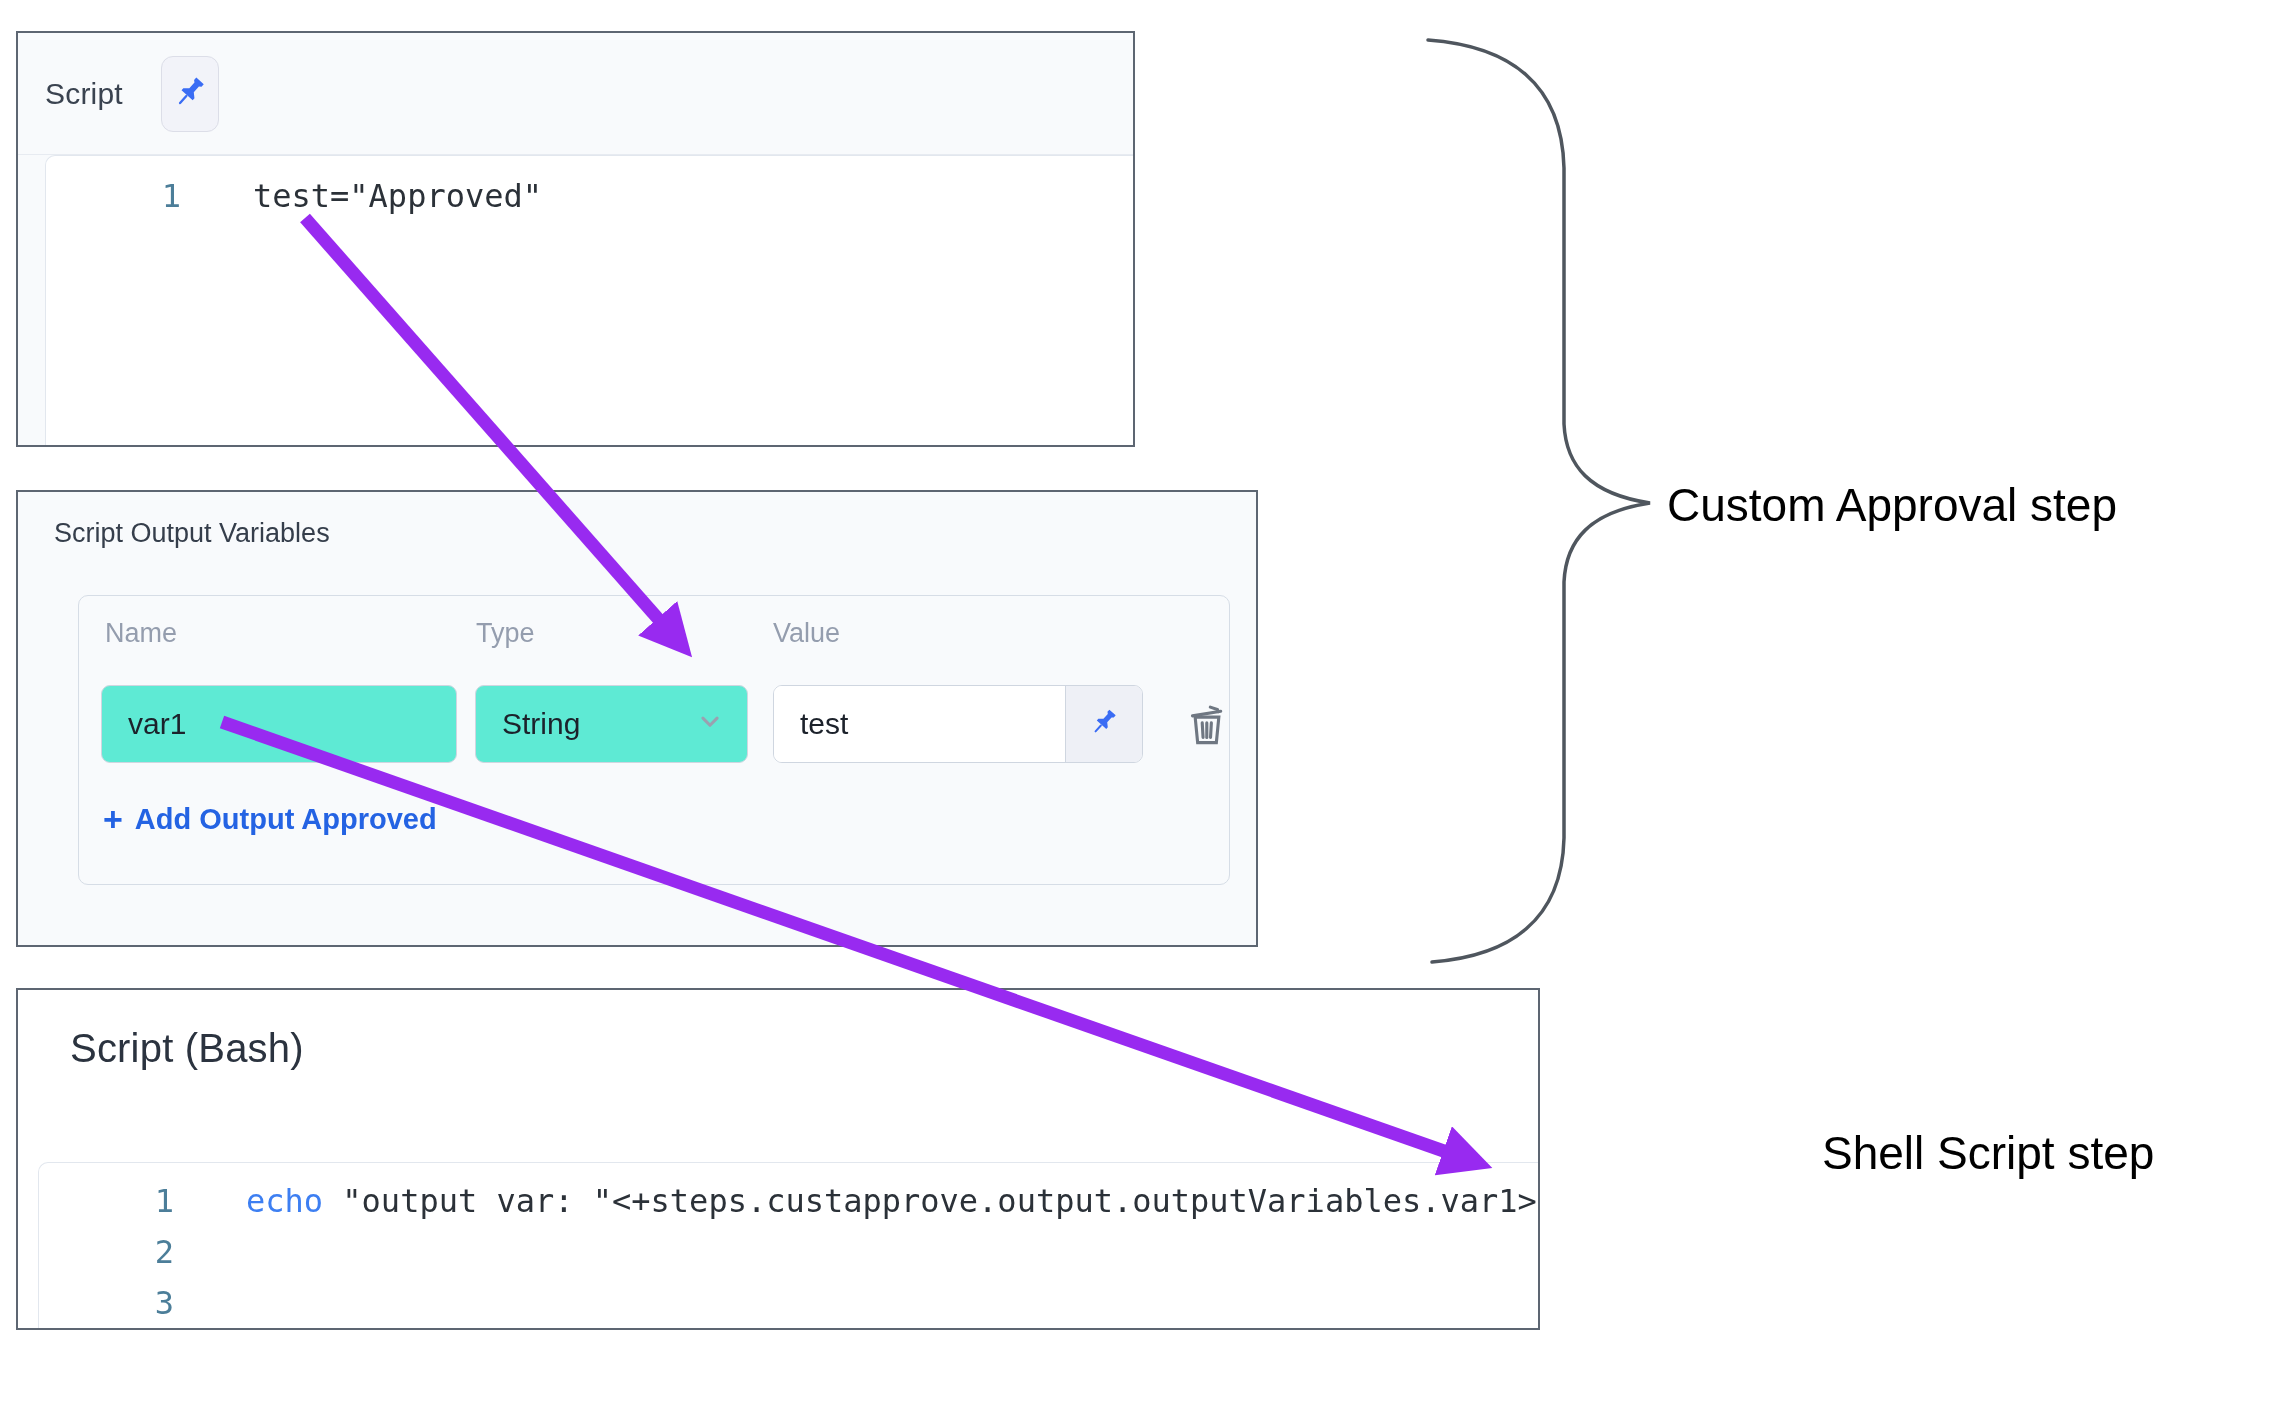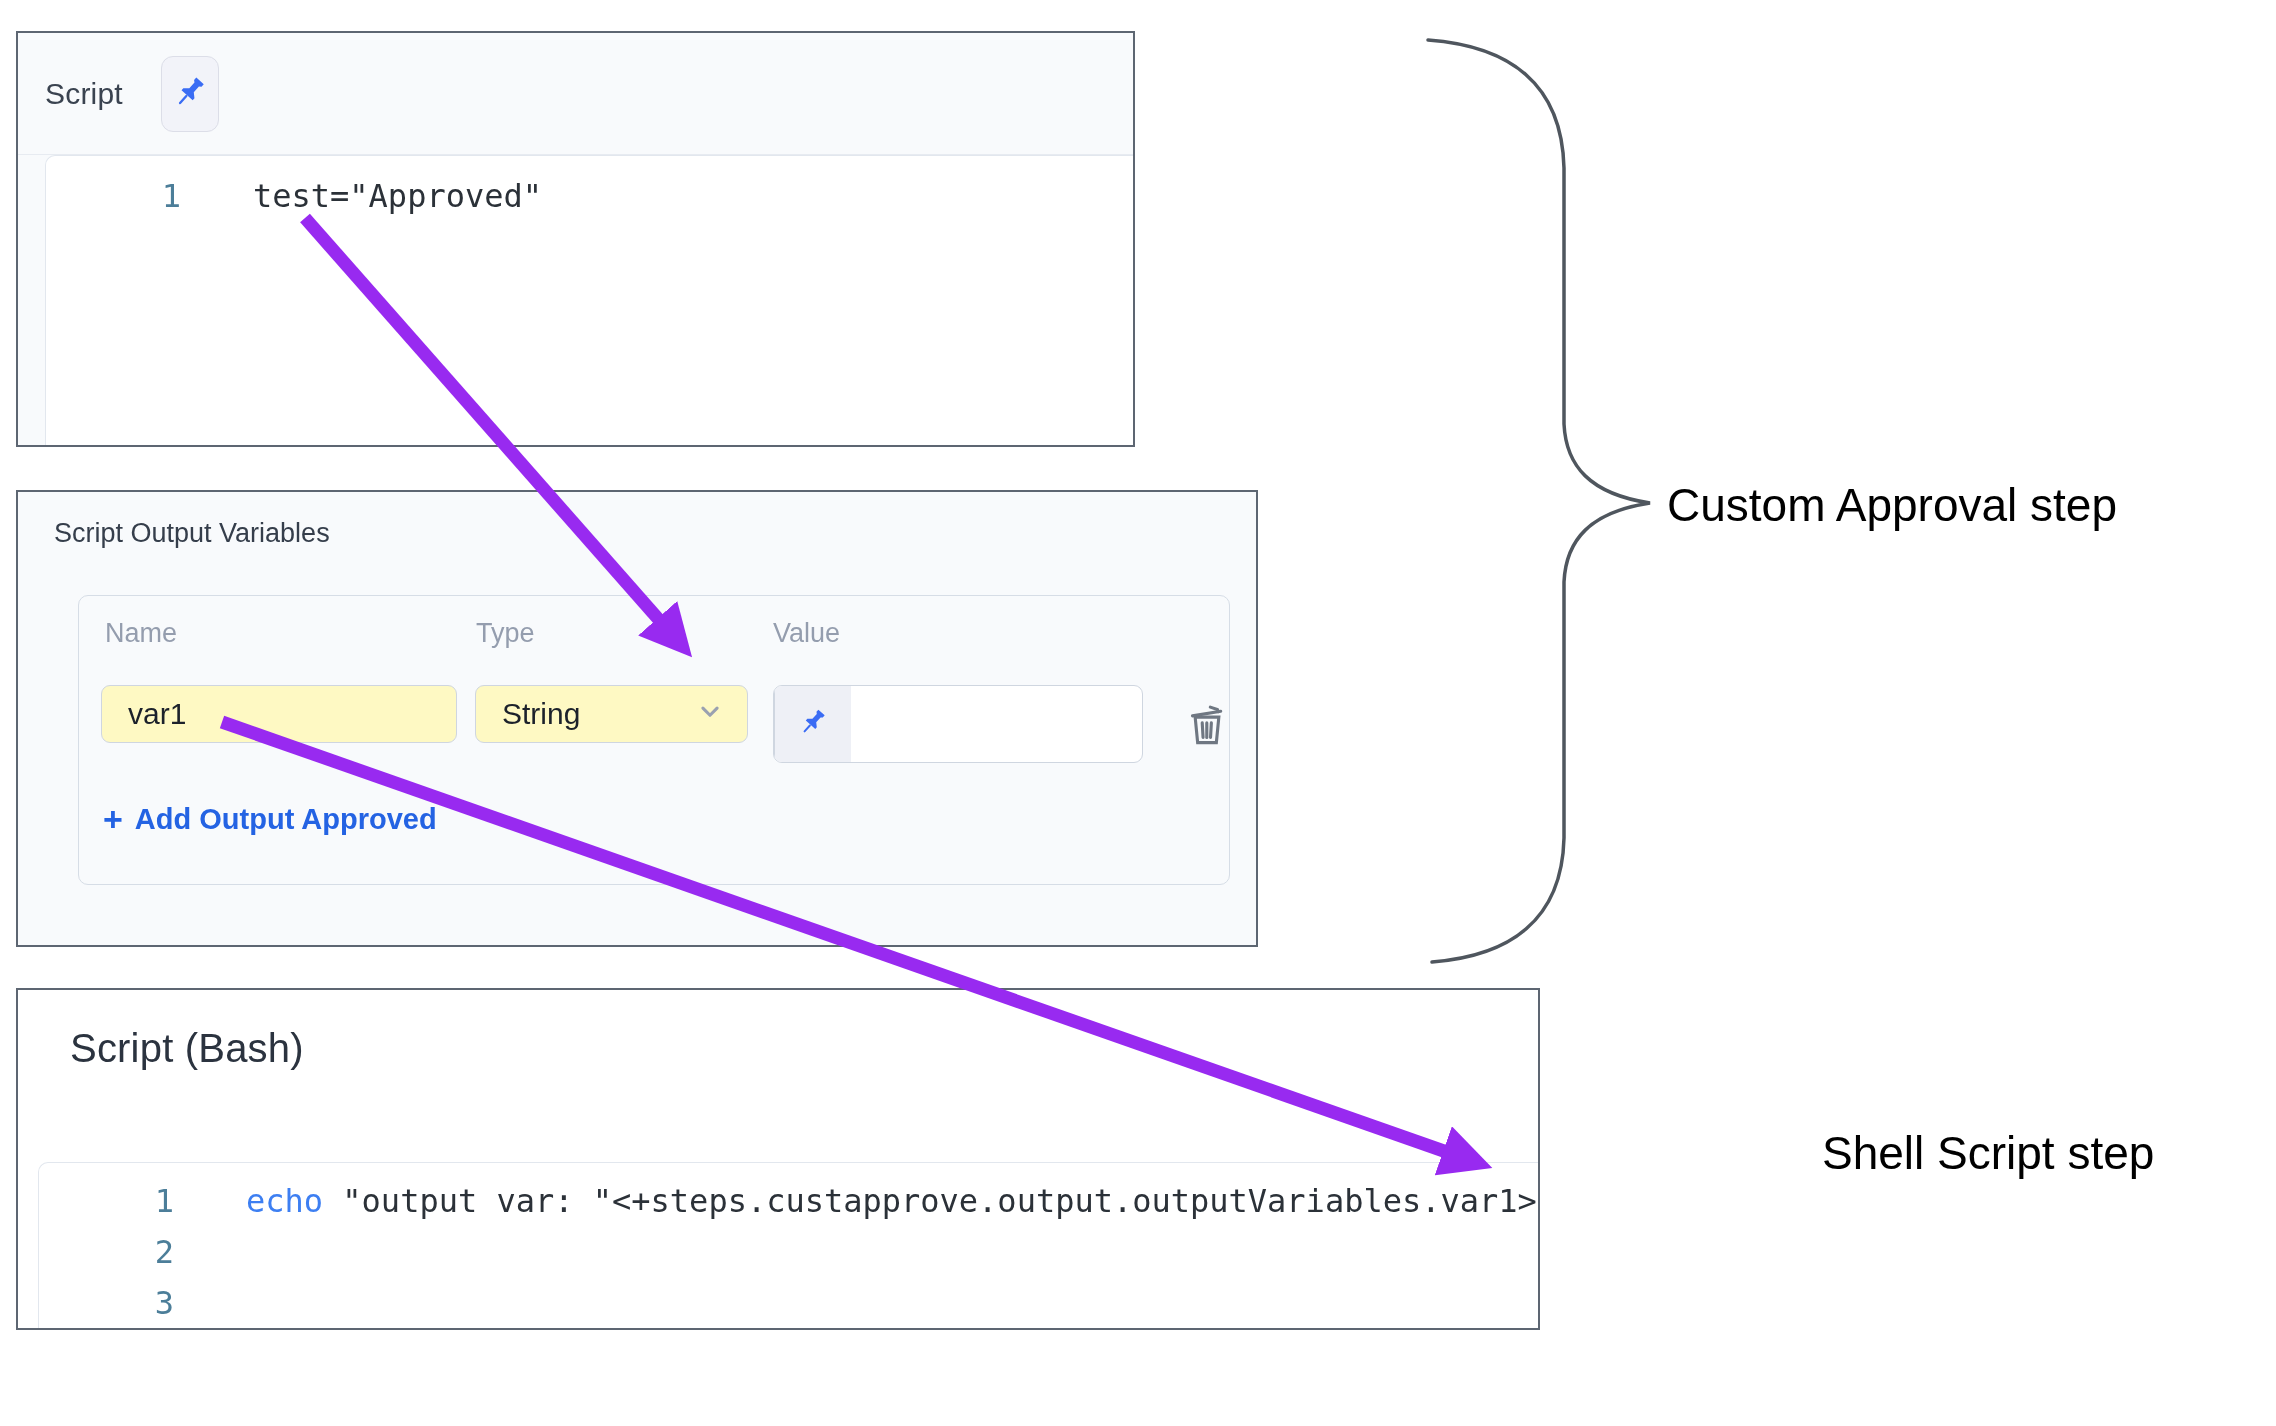"var1" .field { background: #fef9c3 -> #5eead4; height: 58px -> 78px }
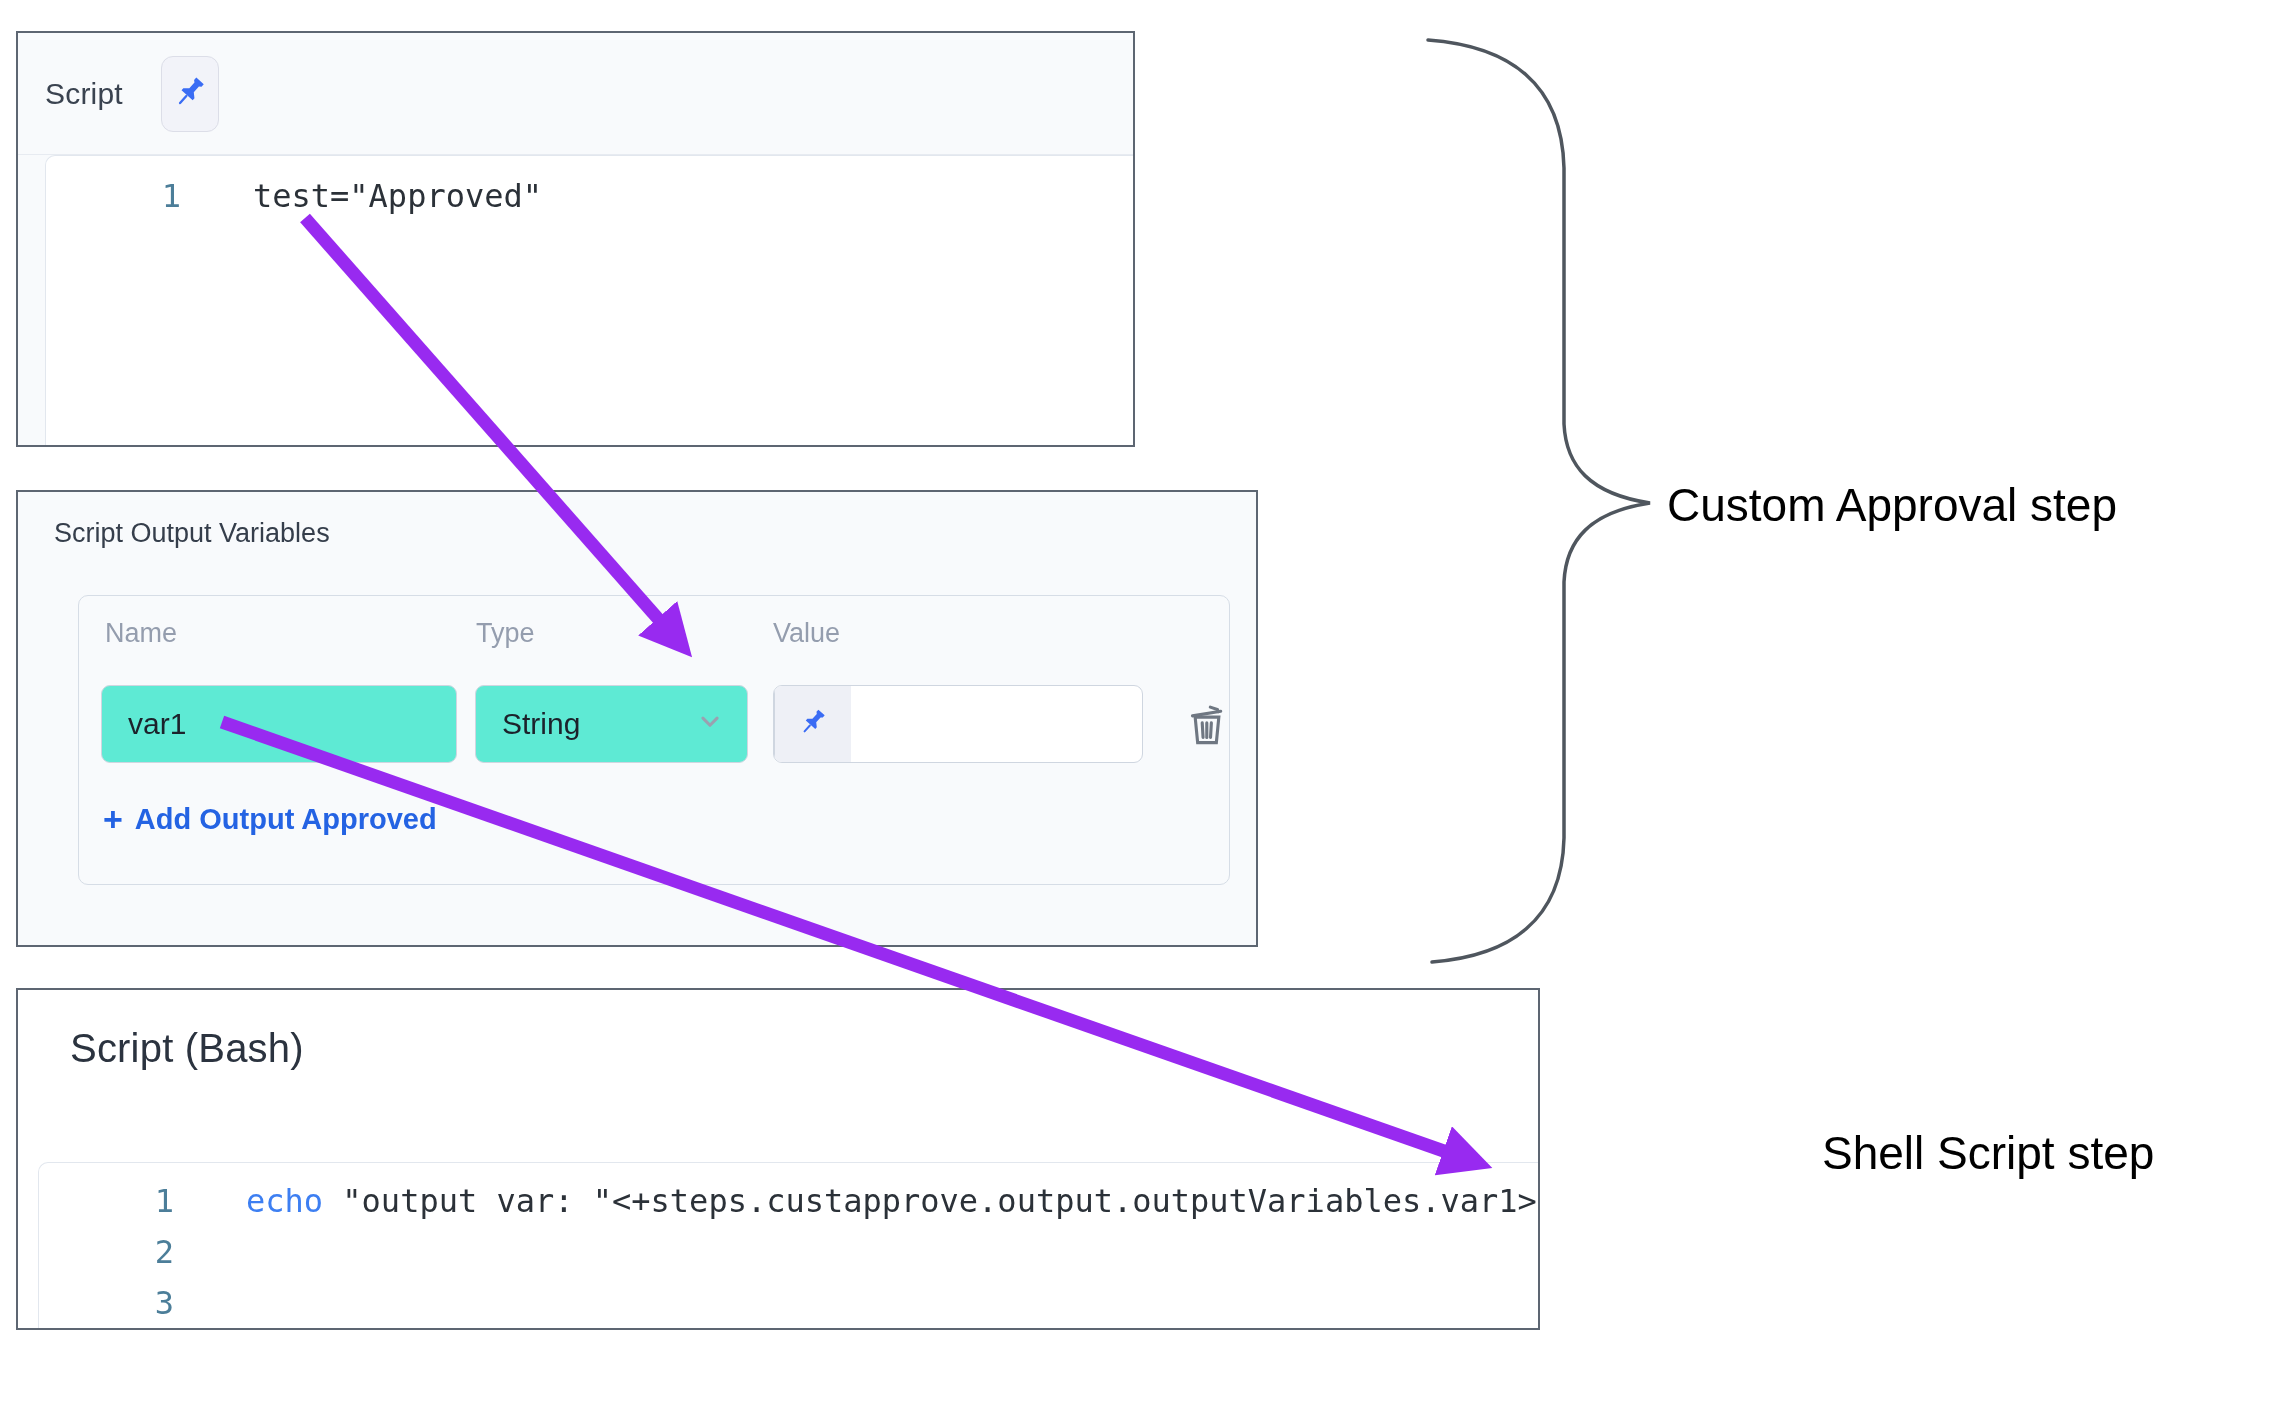"test" input.value-input { html: none -> <input> }
